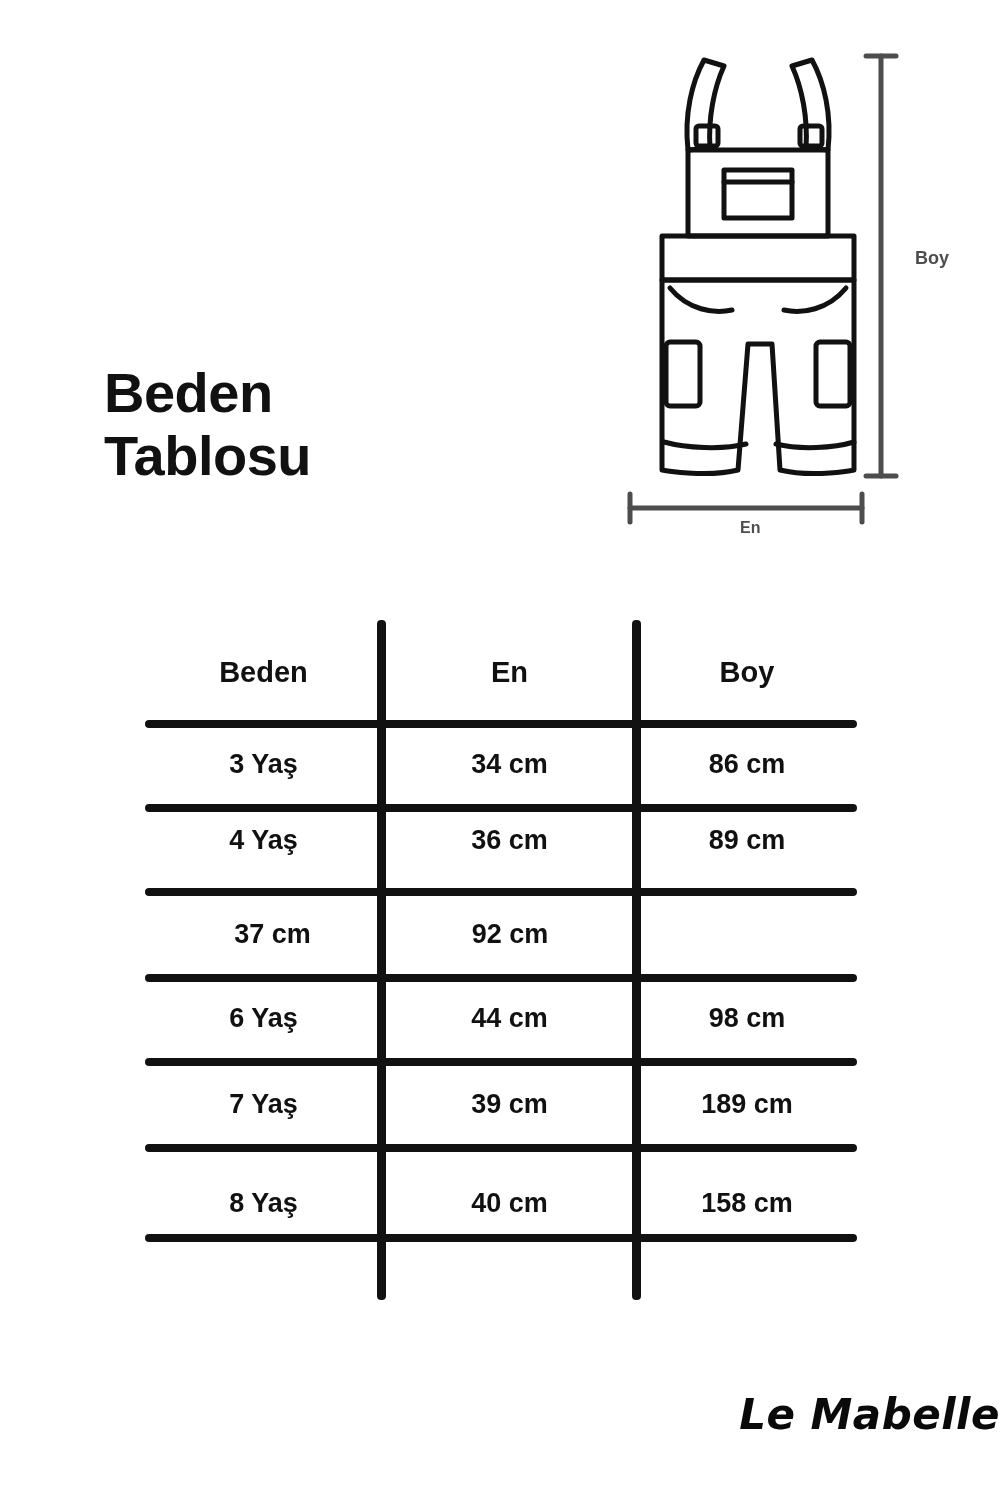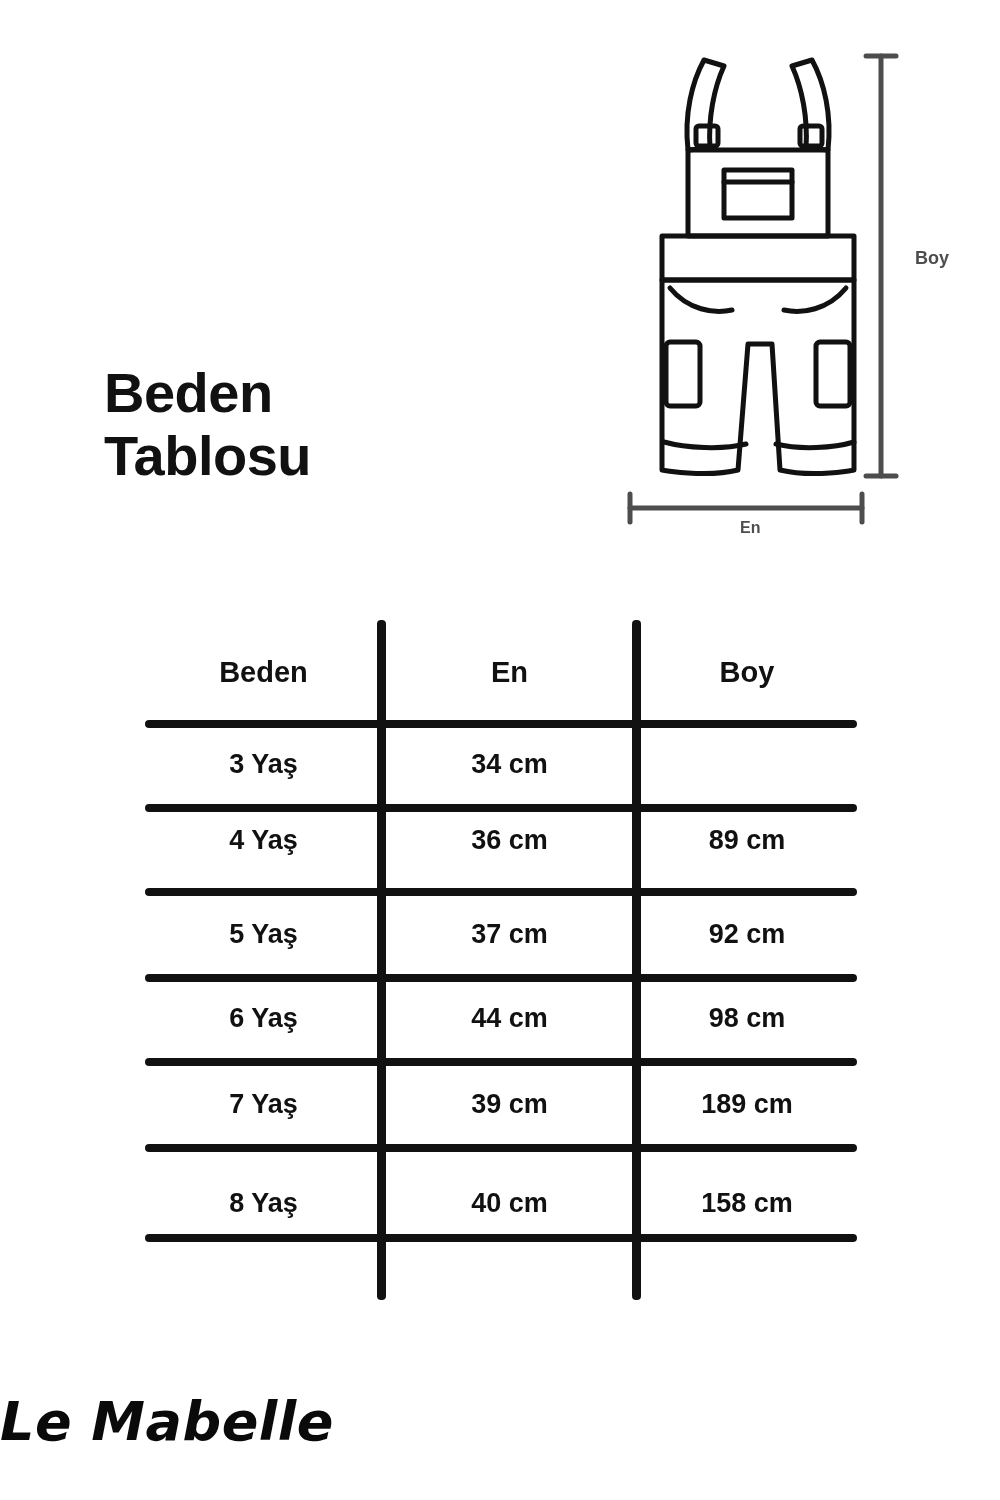"86 cm" div.cell { html: none -> <div>86 cm</div> }
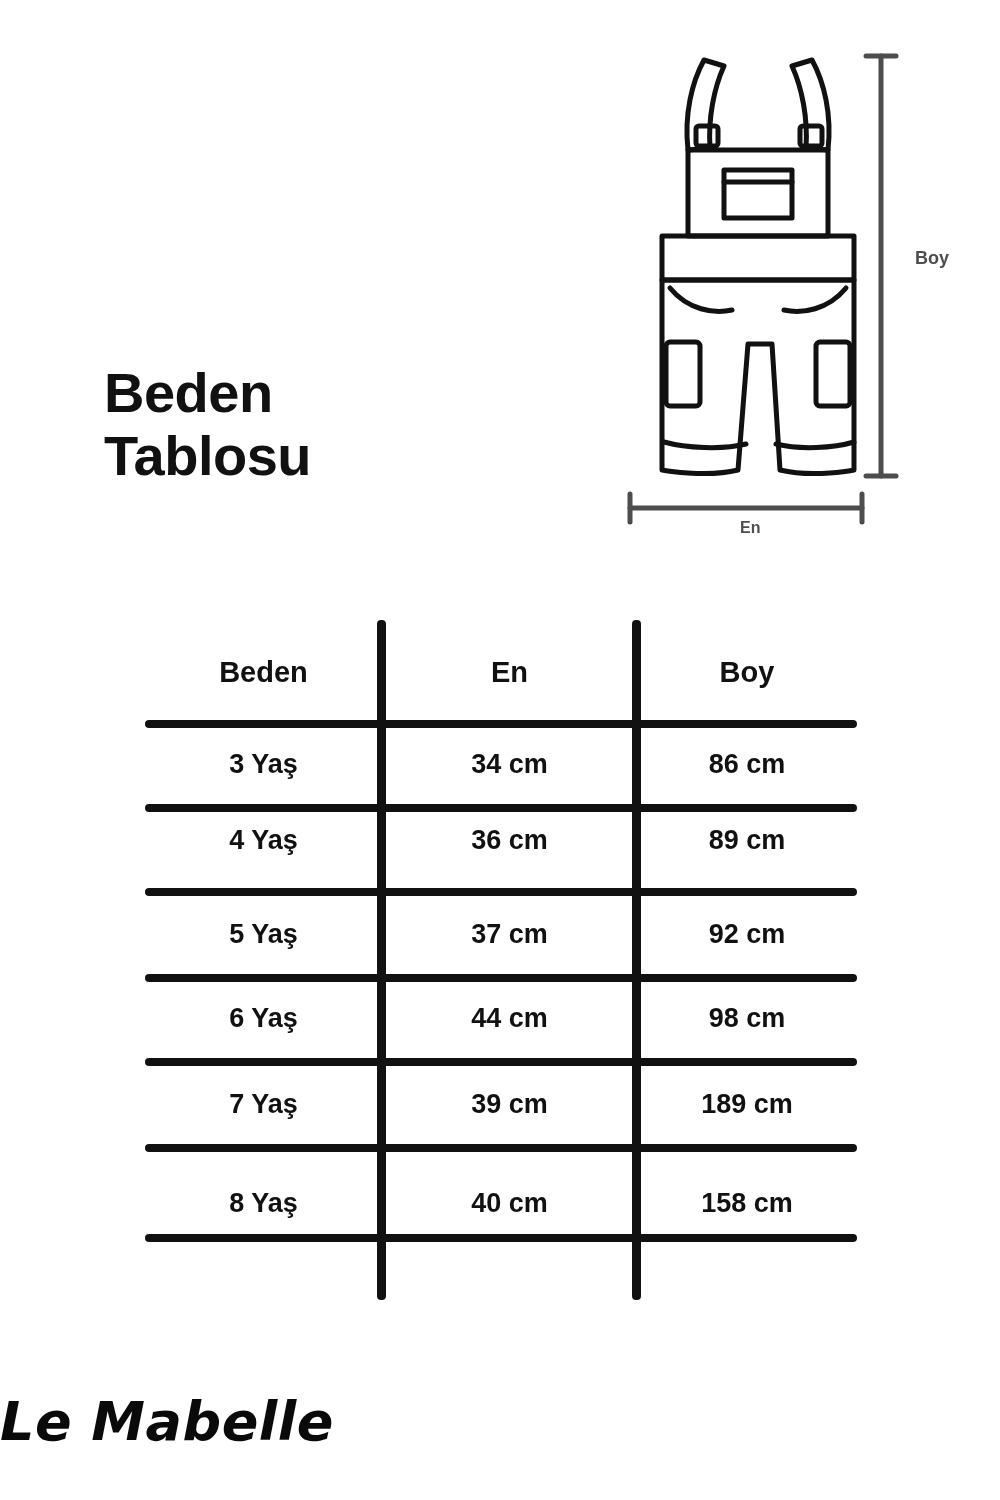"5 Yaş" div.cell { html: <div>5 Yaş</div> -> none }
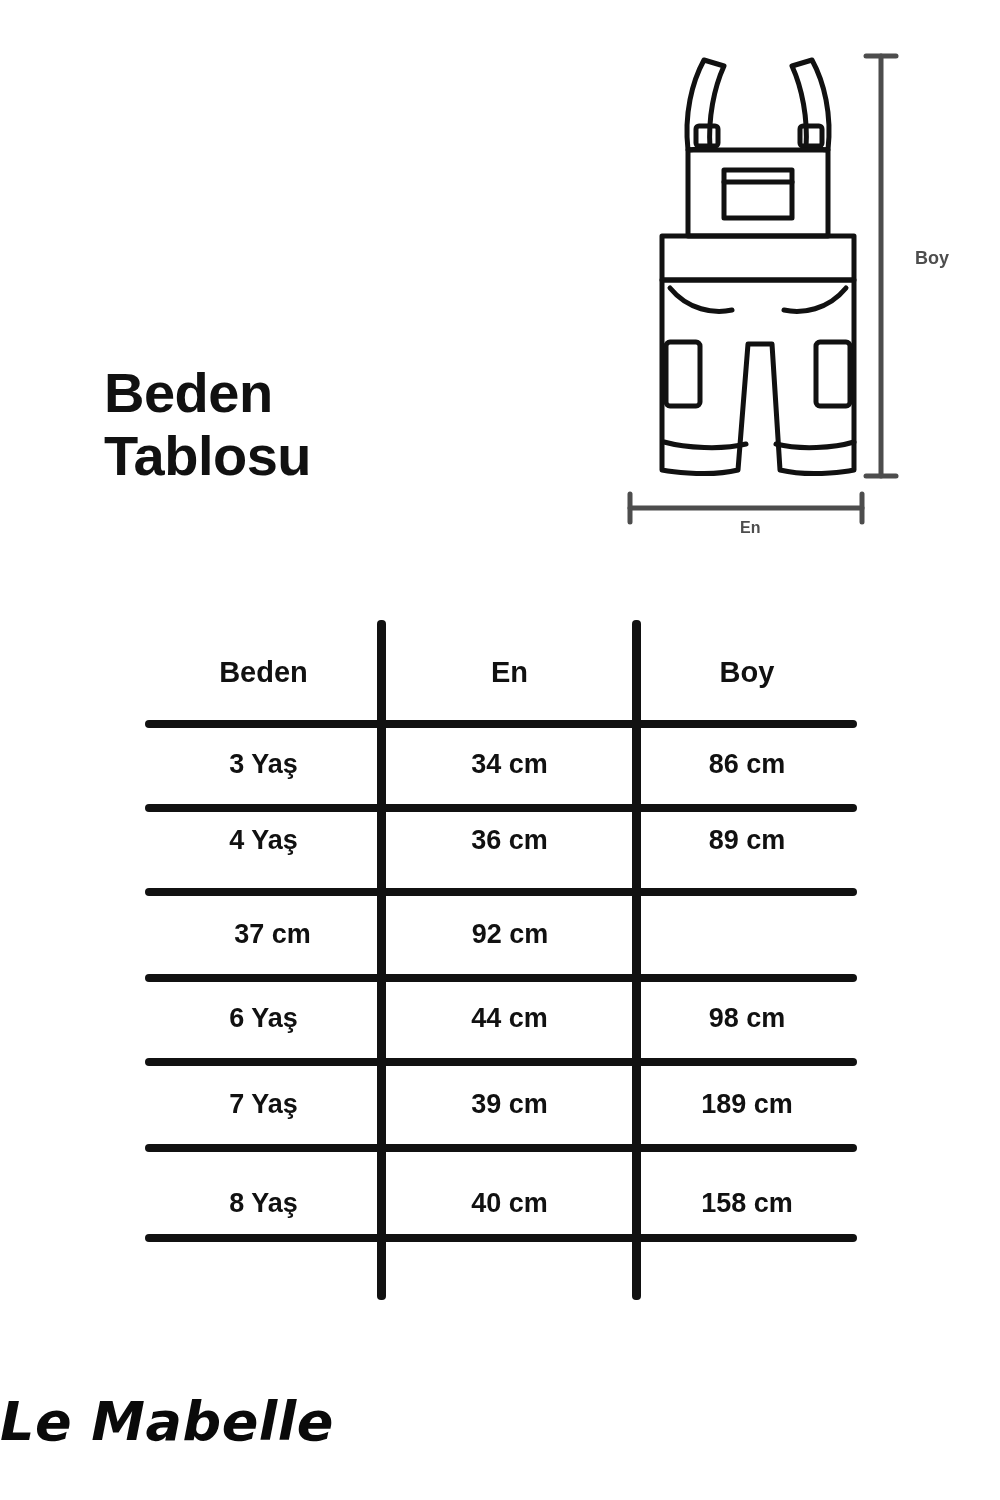"Le Mabelle" .logo { font-size: 54px -> 42px; text-align: left -> right }
